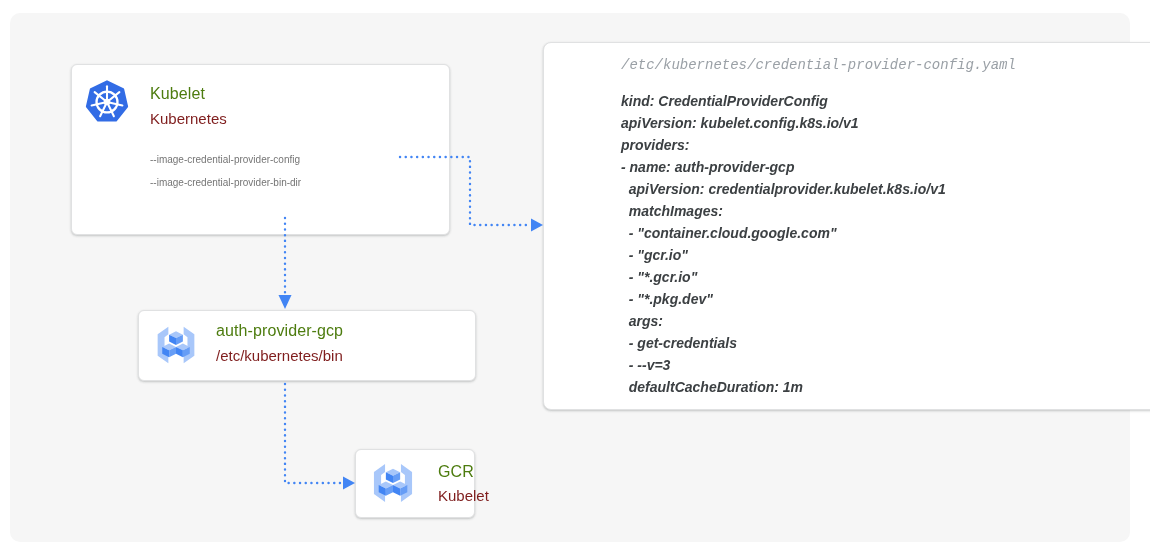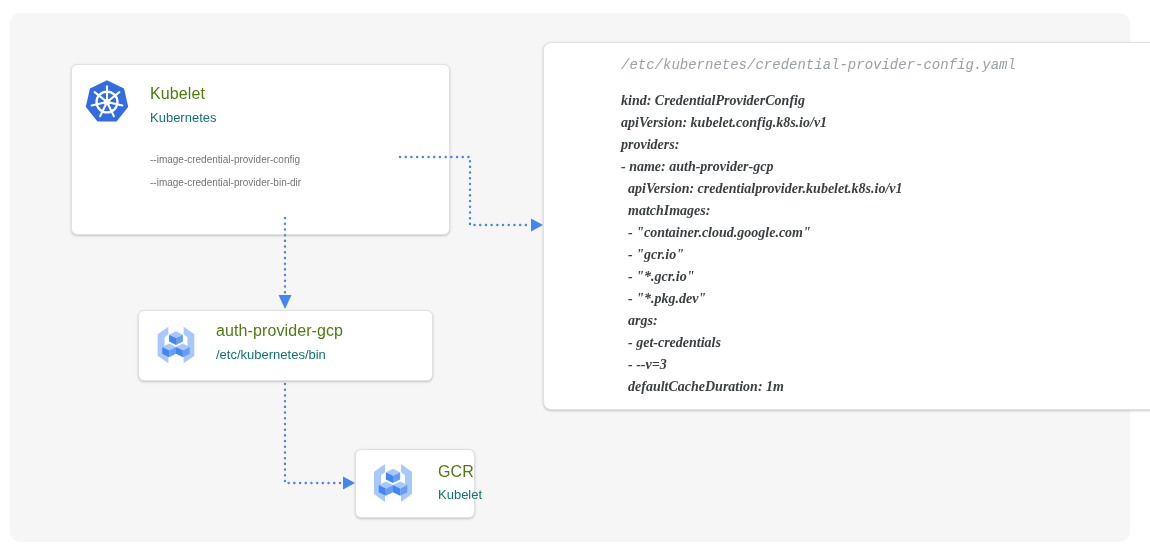"kind: CredentialProviderConfig" .code-body { font-family: Liberation Serif, serif -> Liberation Sans, sans-serif }
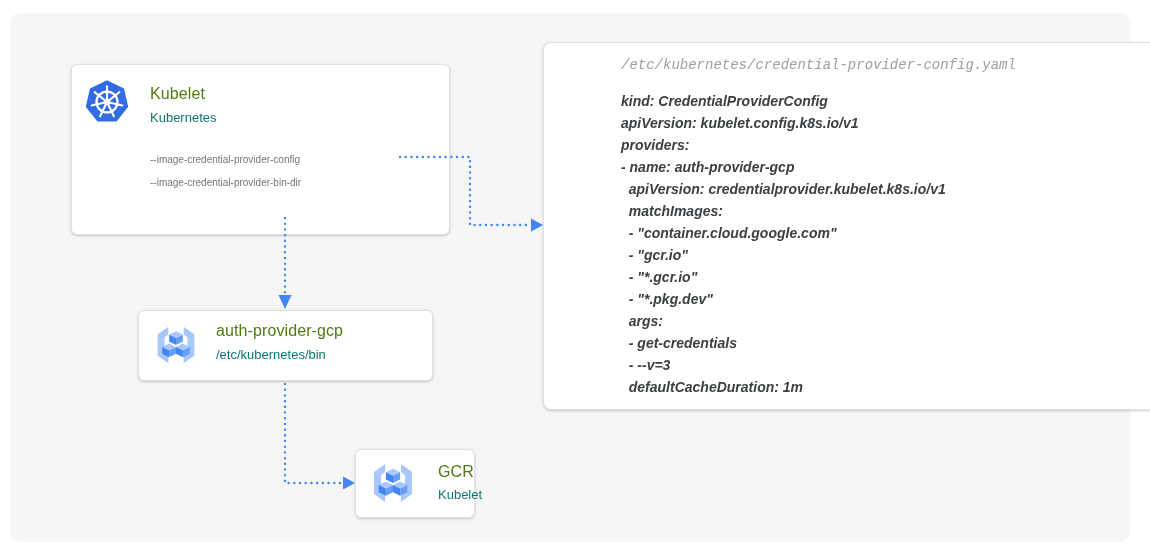"Kubernetes" .card-subtitle { color: #0f766e -> #7f1d1d; font-size: 13px -> 15px }
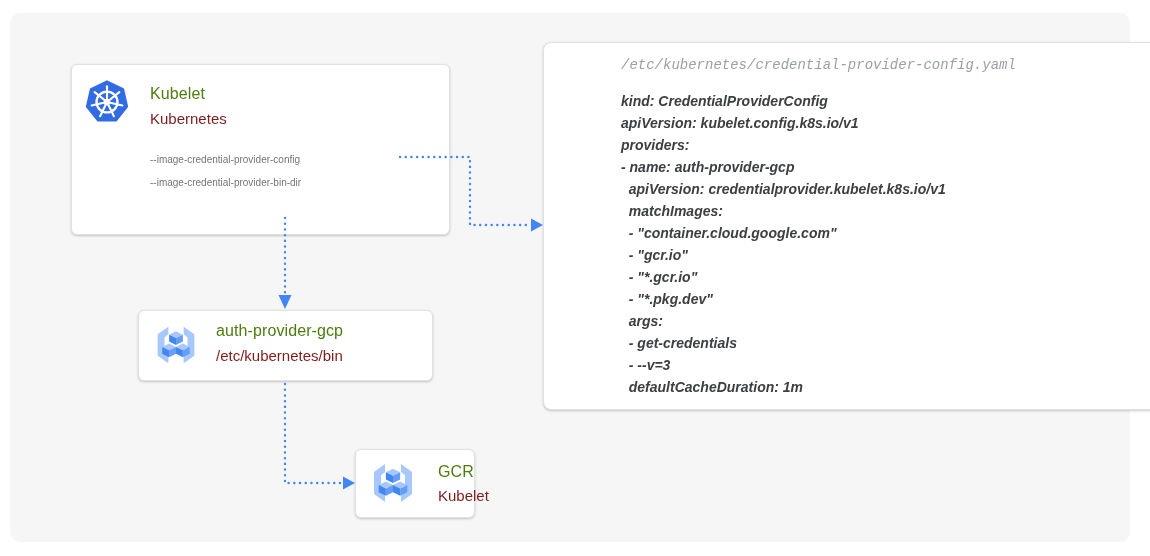"auth-provider-gcp" .card-auth { width: 295px -> 338px }
